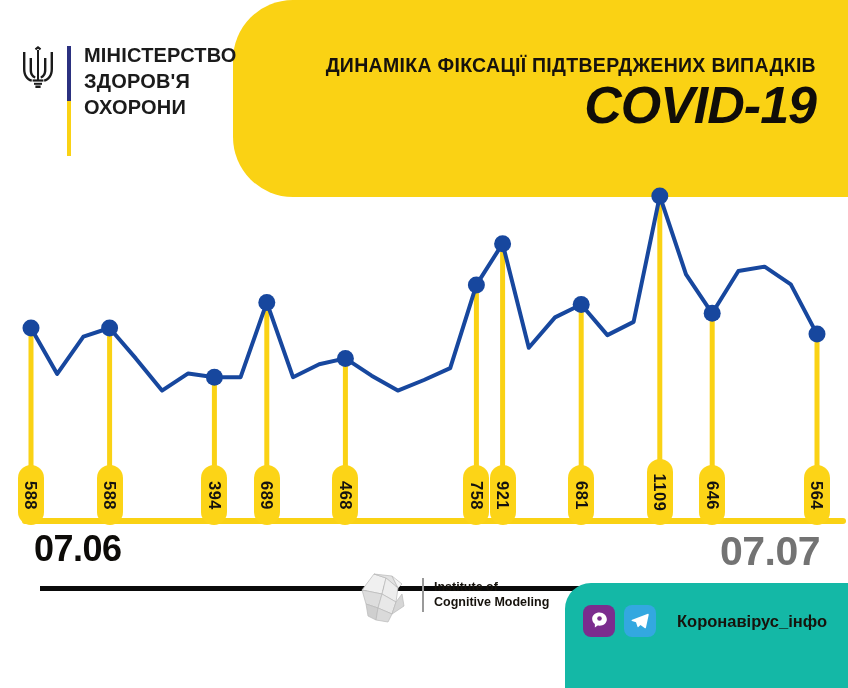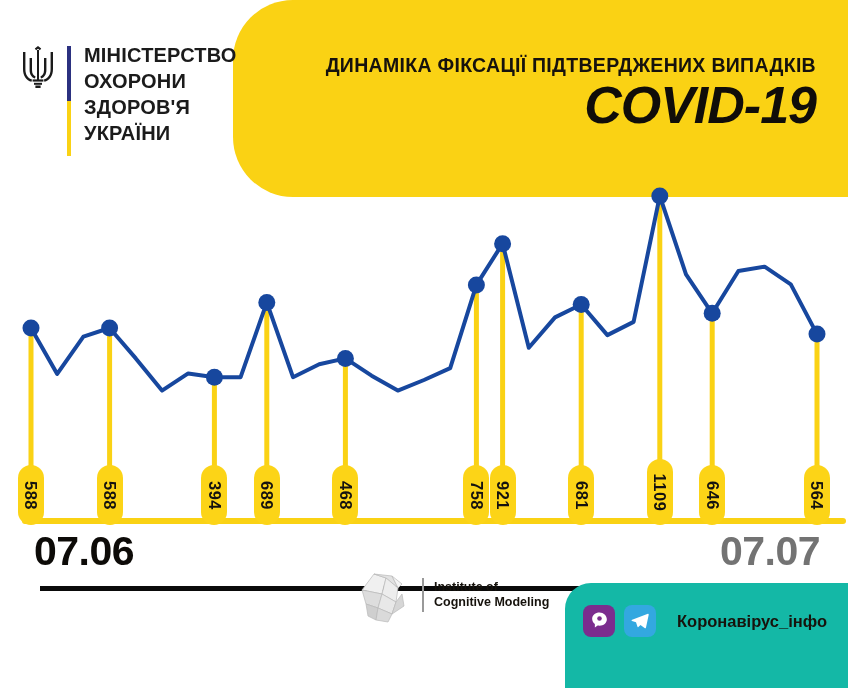"ОХОРОНИ" span { order: before "ЗДОРОВ'Я" -> after "ЗДОРОВ'Я" }
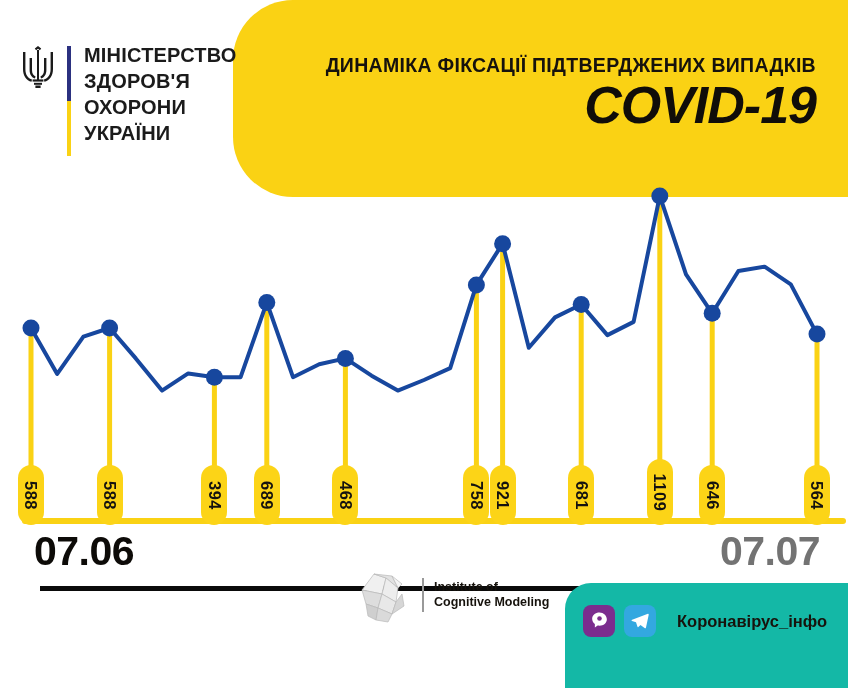"УКРАЇНИ" span { html: <span>УКРАЇНИ</span> -> none }
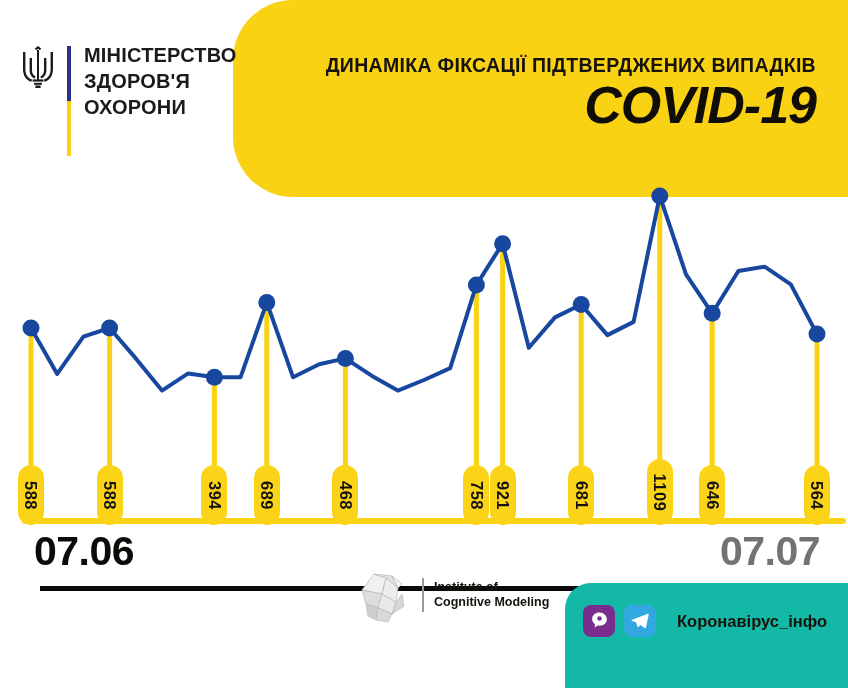"07.06" .date-left { font-size: 41px -> 36px }
